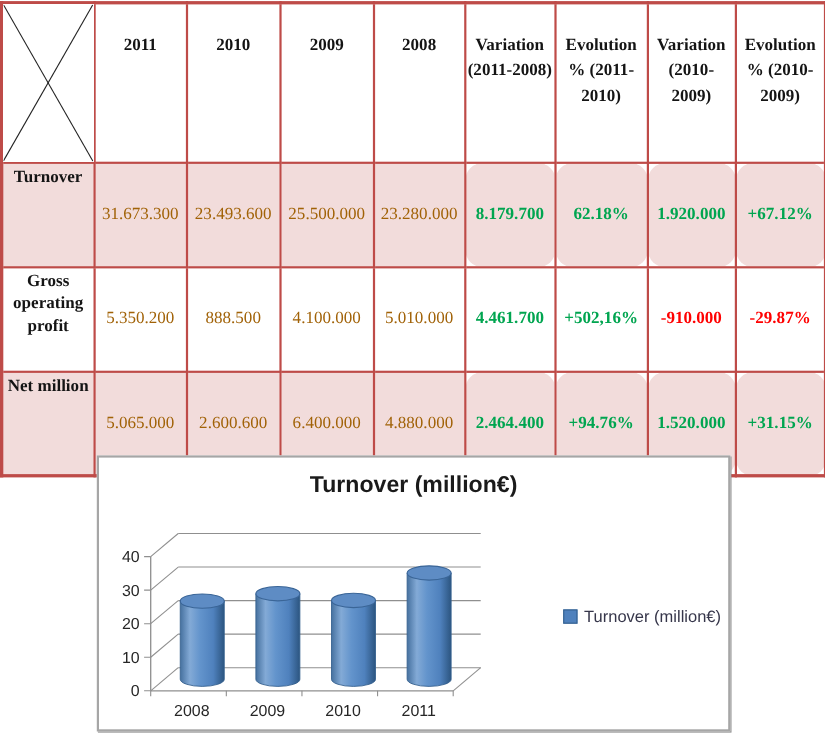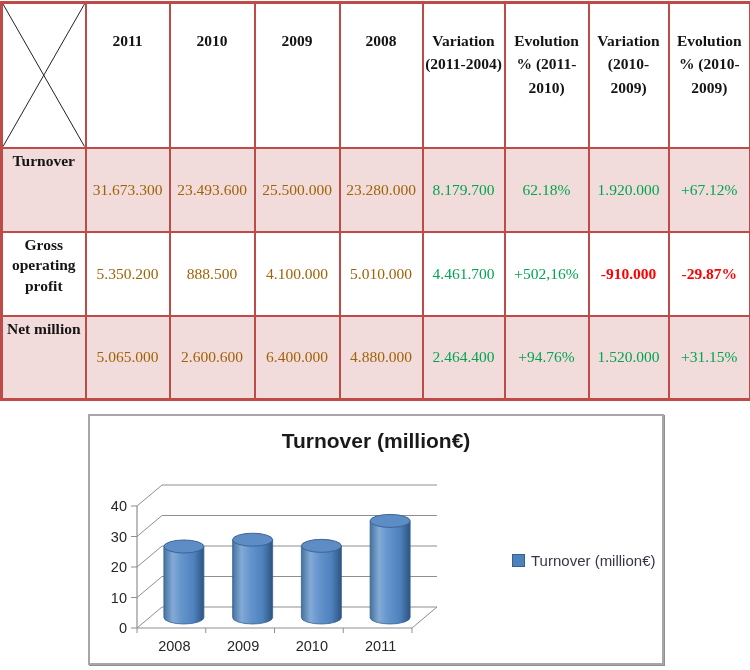"Variation (2011-2004)" th.hcell { text: 2011-2004 -> 2011-2008 }
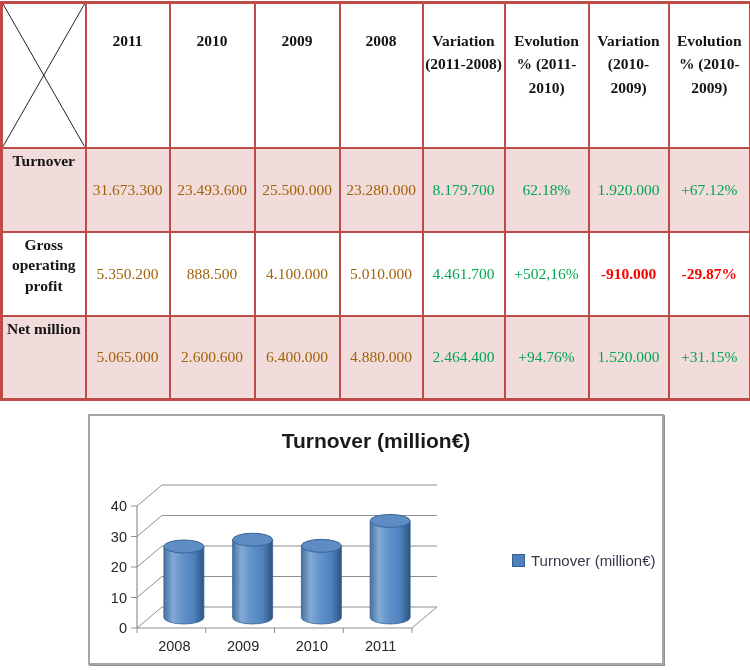"Turnover" tr.datarow { height: 84px -> 95px }
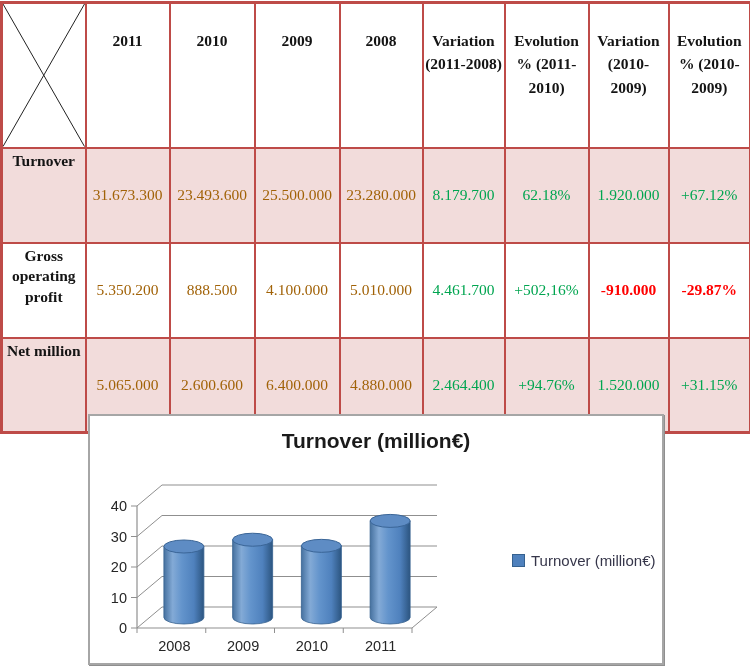"8.179.700" td.num.pos { border-radius: none -> 16px; font-weight: normal -> bold }
